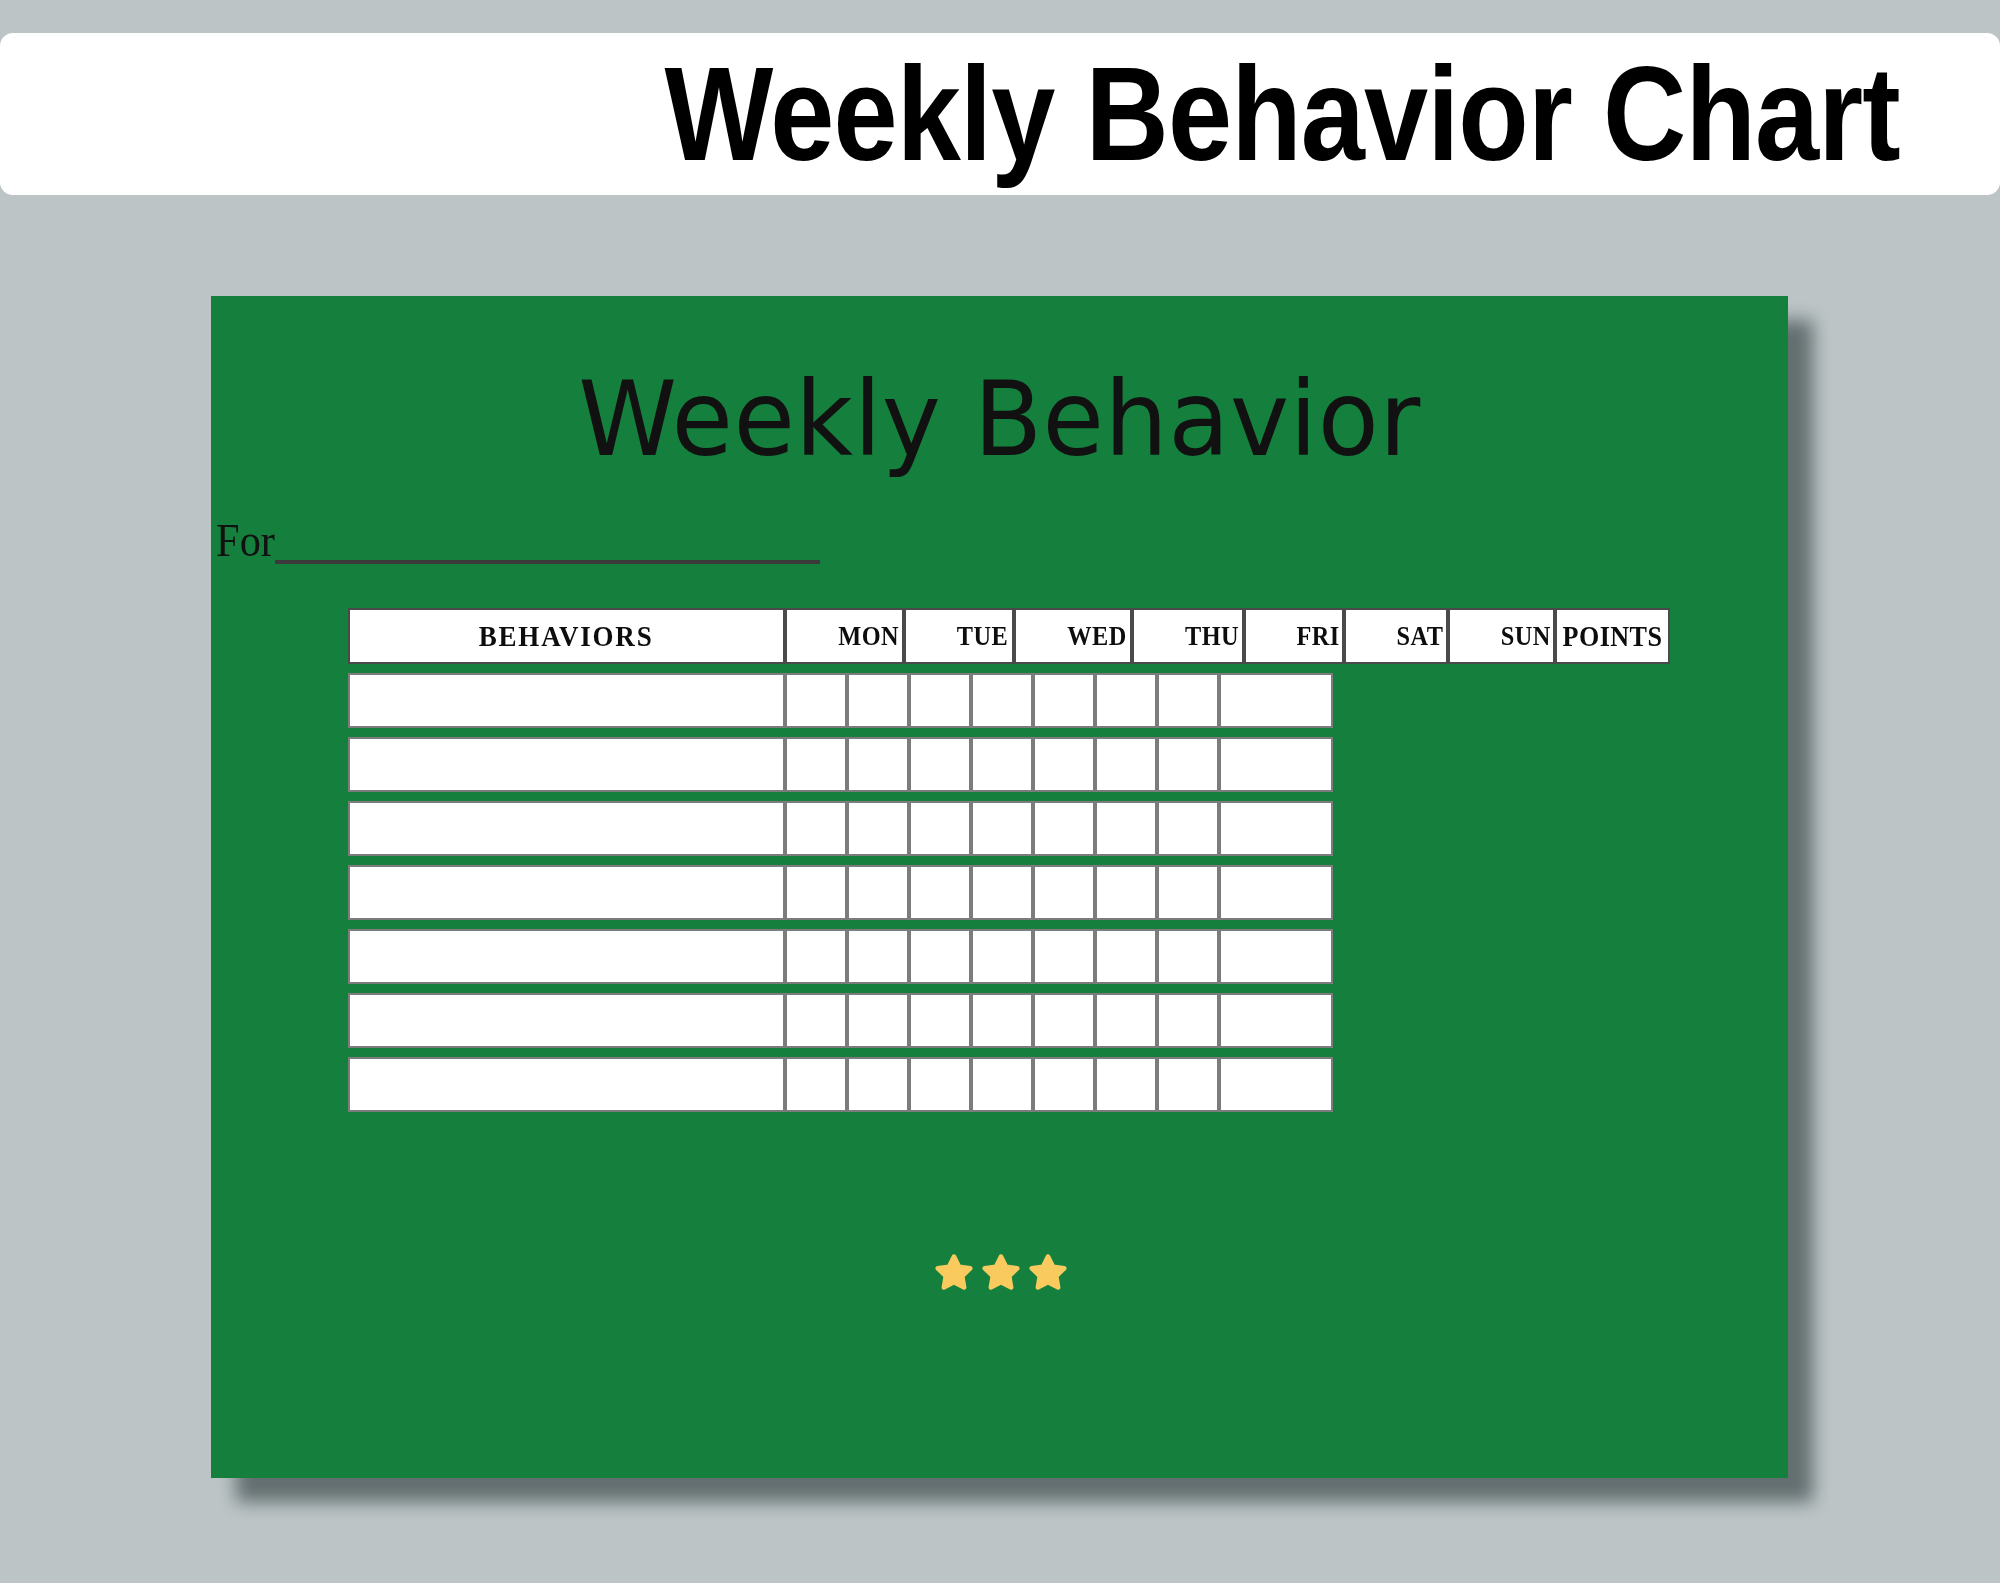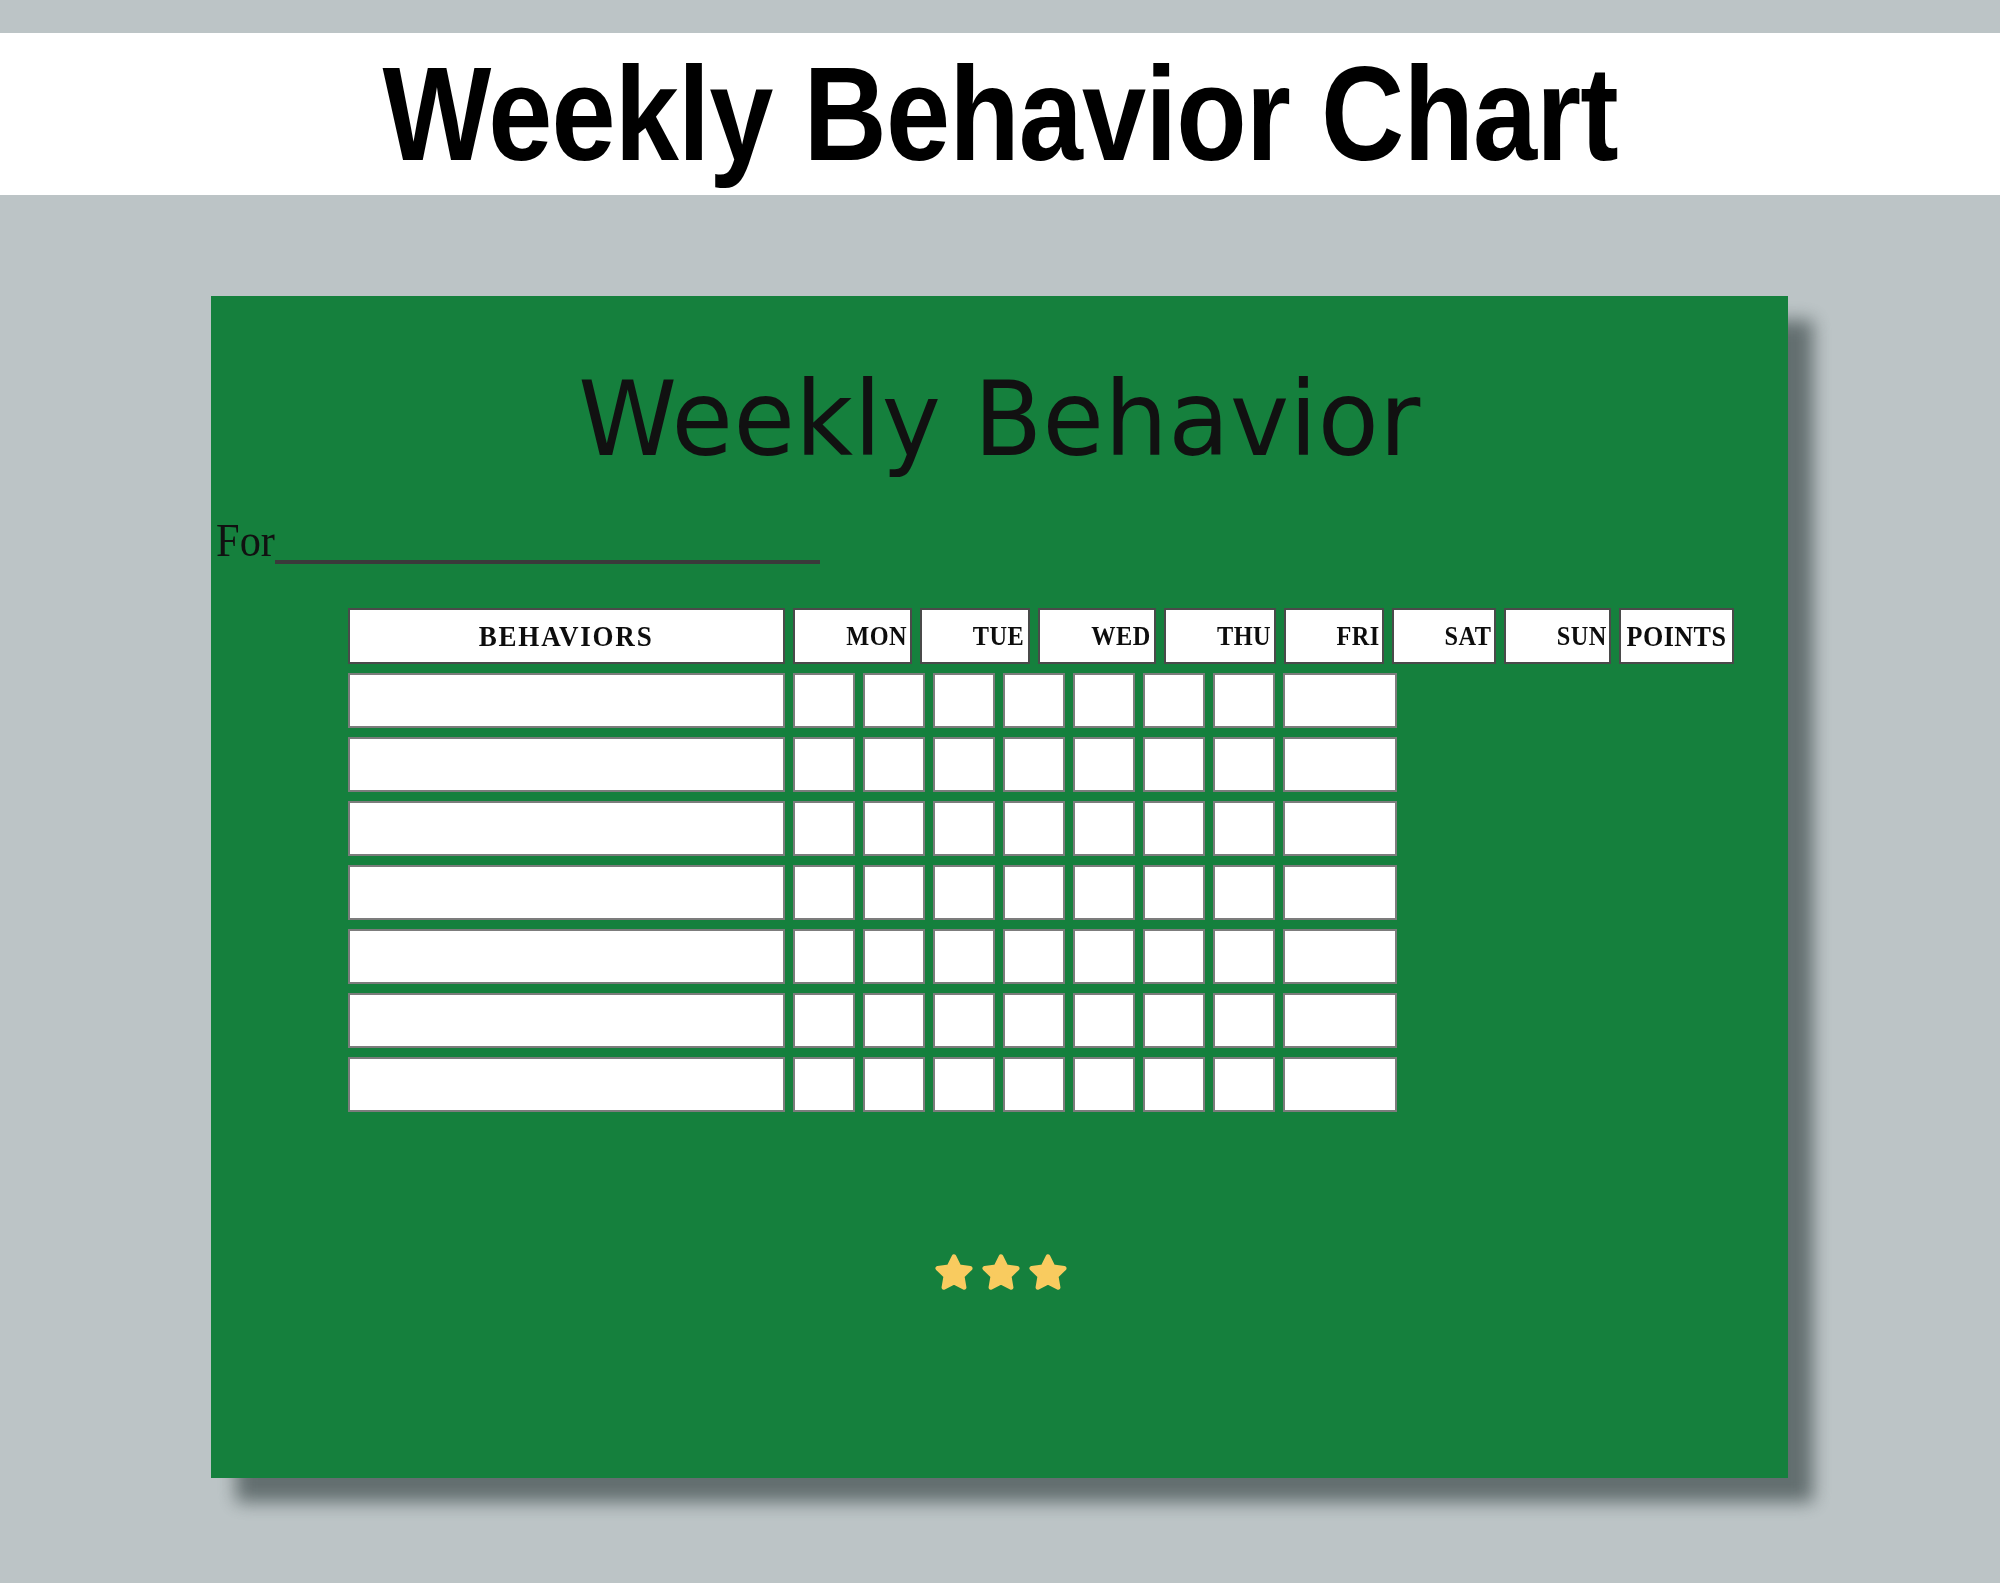"Weekly Behavior Chart" .banner { border-radius: none -> 13px; justify-content: center -> flex-end }
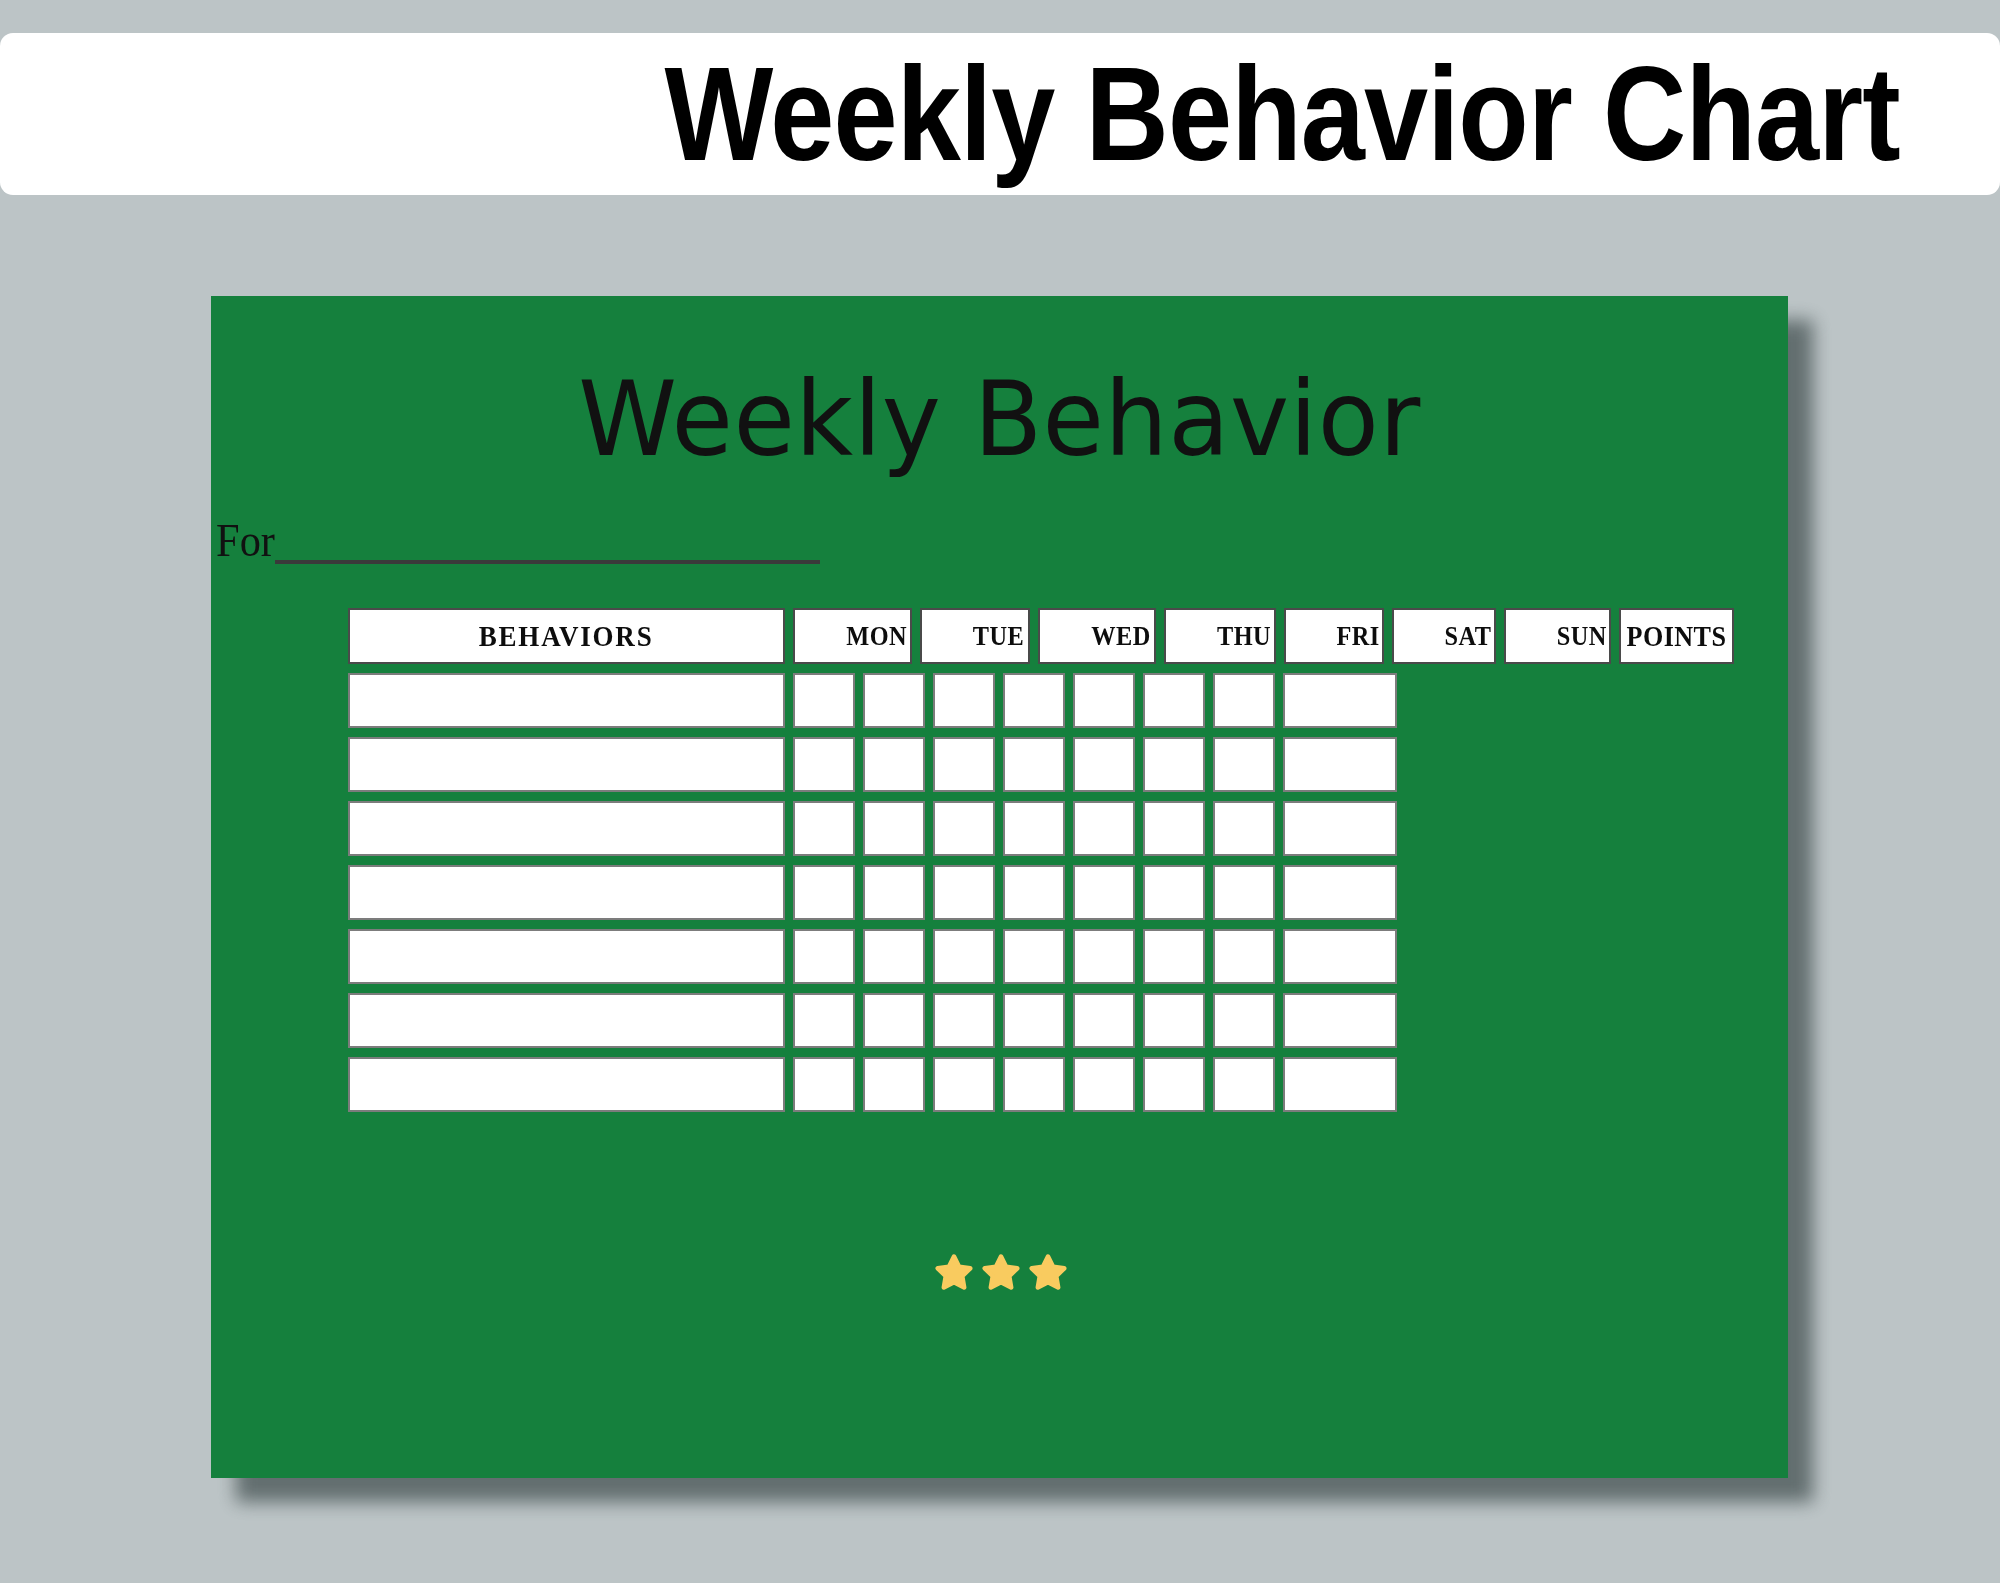"BEHAVIORS" .trow { gap: 8px -> 0 }
